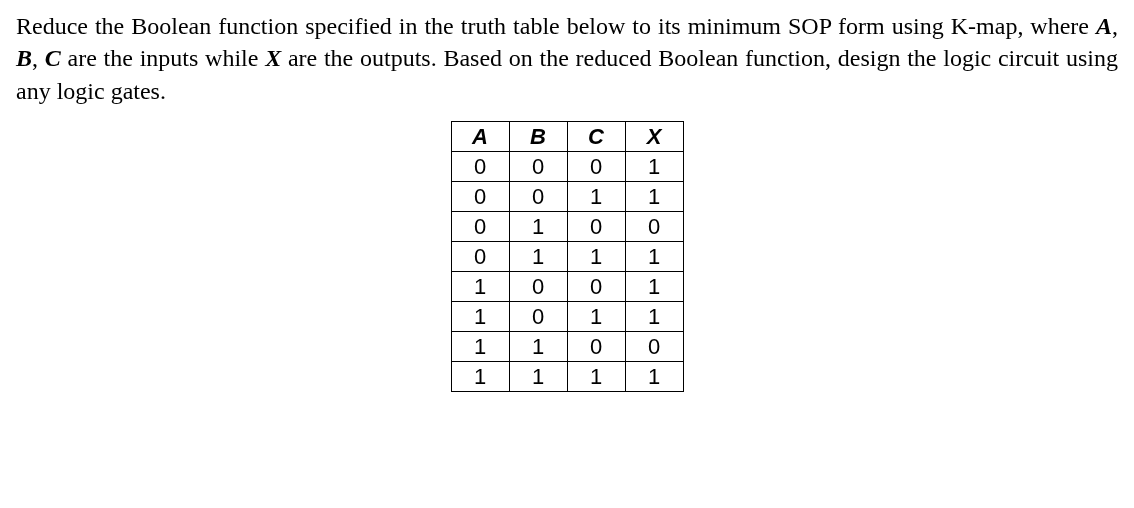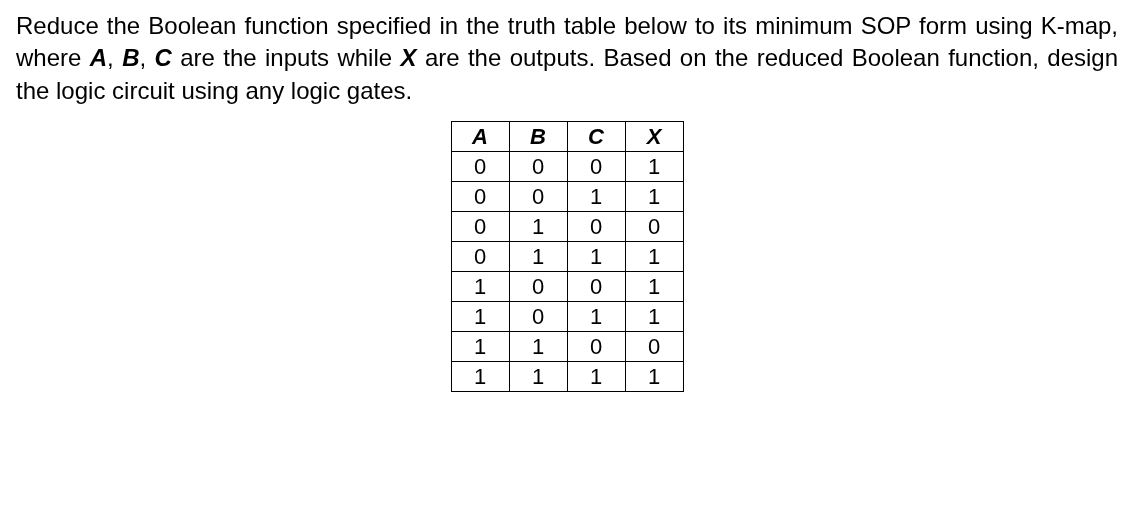"Reduce the Boolean function specified" .problem-text { font-family: none -> Liberation Serif, serif }
